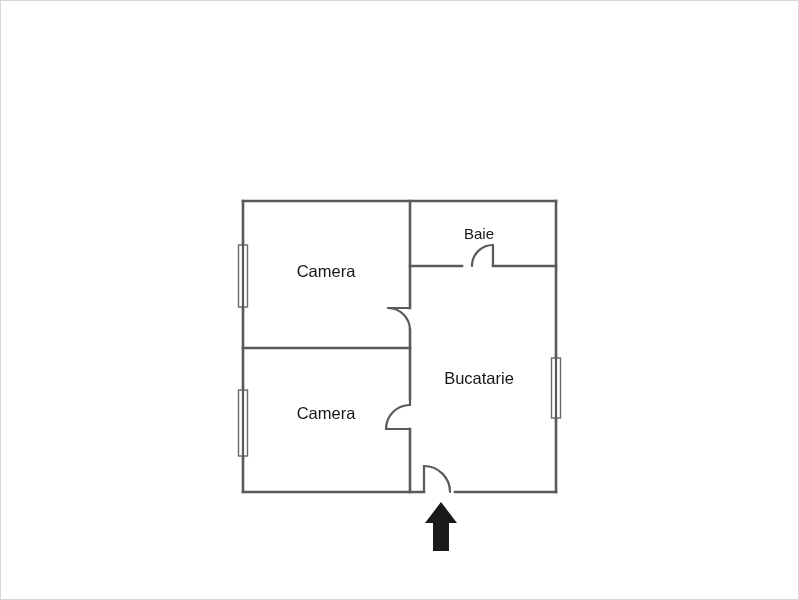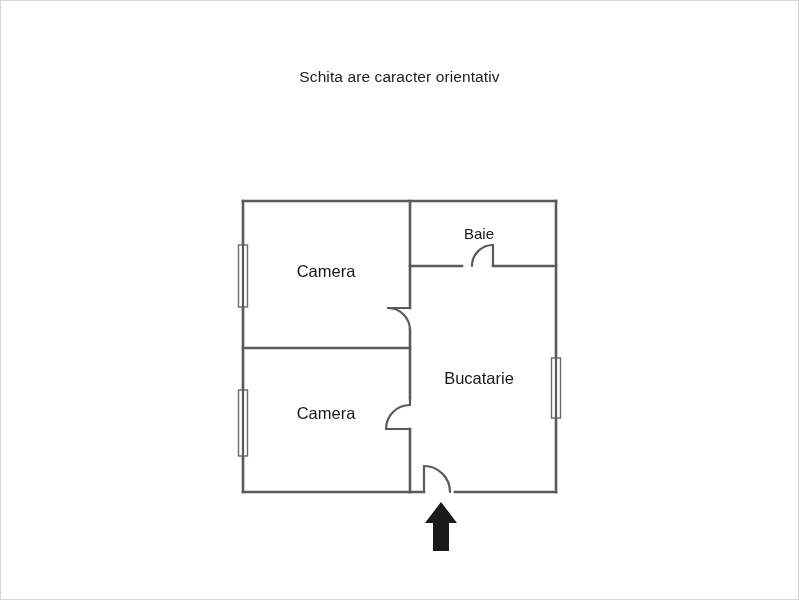"Schita are caracter orientativ" div { html: <div>Schita are caracter orientativ</div> -> none }
